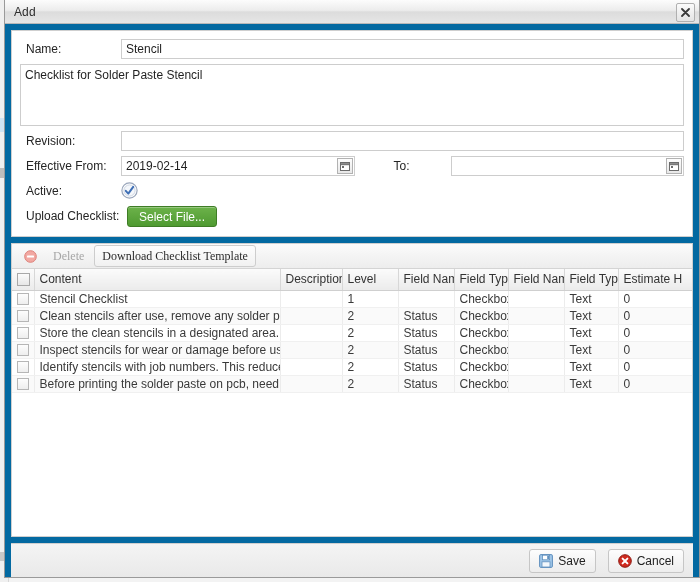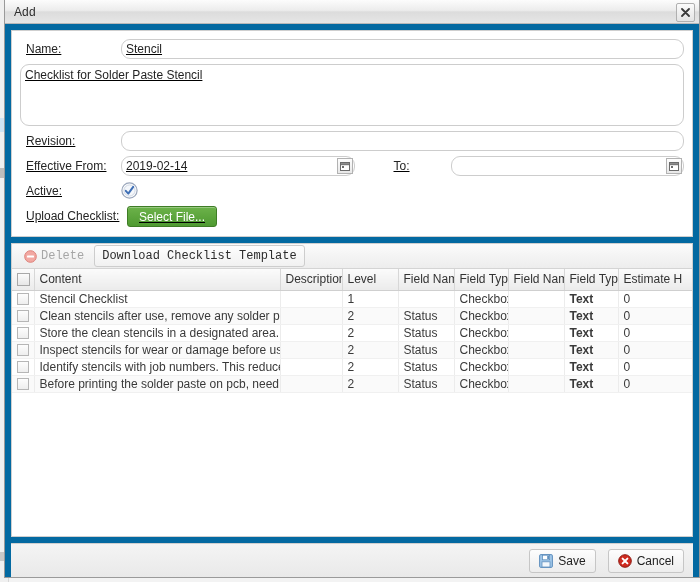"Name:" .form-panel { text-decoration: underline -> none }
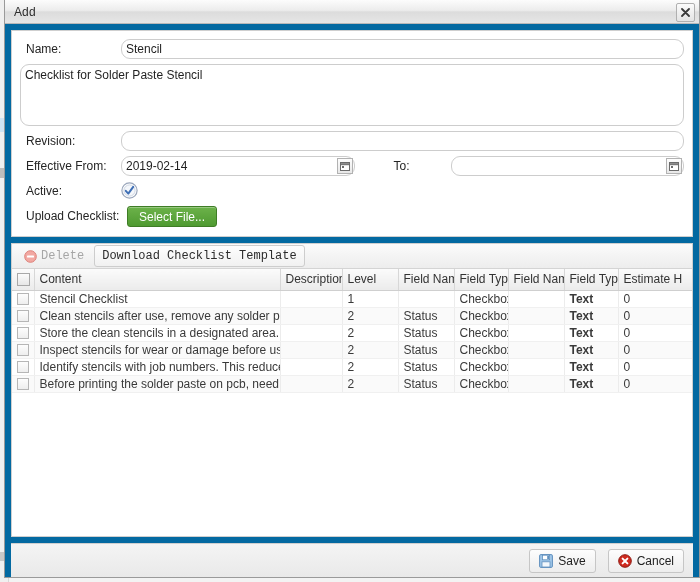"Stencil" .full { border-radius: 9px -> none }
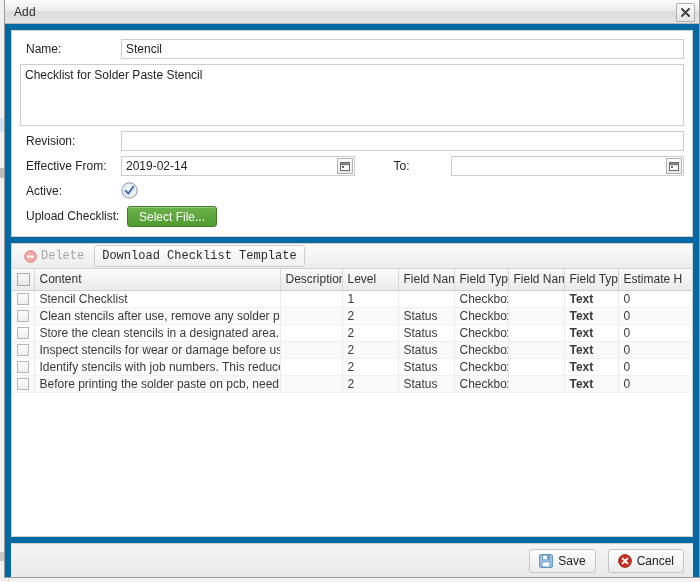"Delete" .tb-btn { font-family: Liberation Mono, monospace -> Liberation Serif, serif; gap: 4px -> 16px }
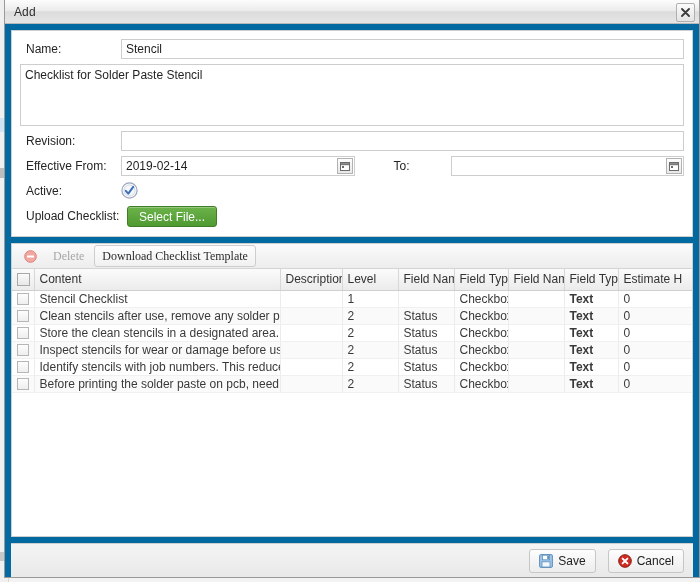"Text" th.c-ft2, td.c-ft2 { font-weight: bold -> none }
